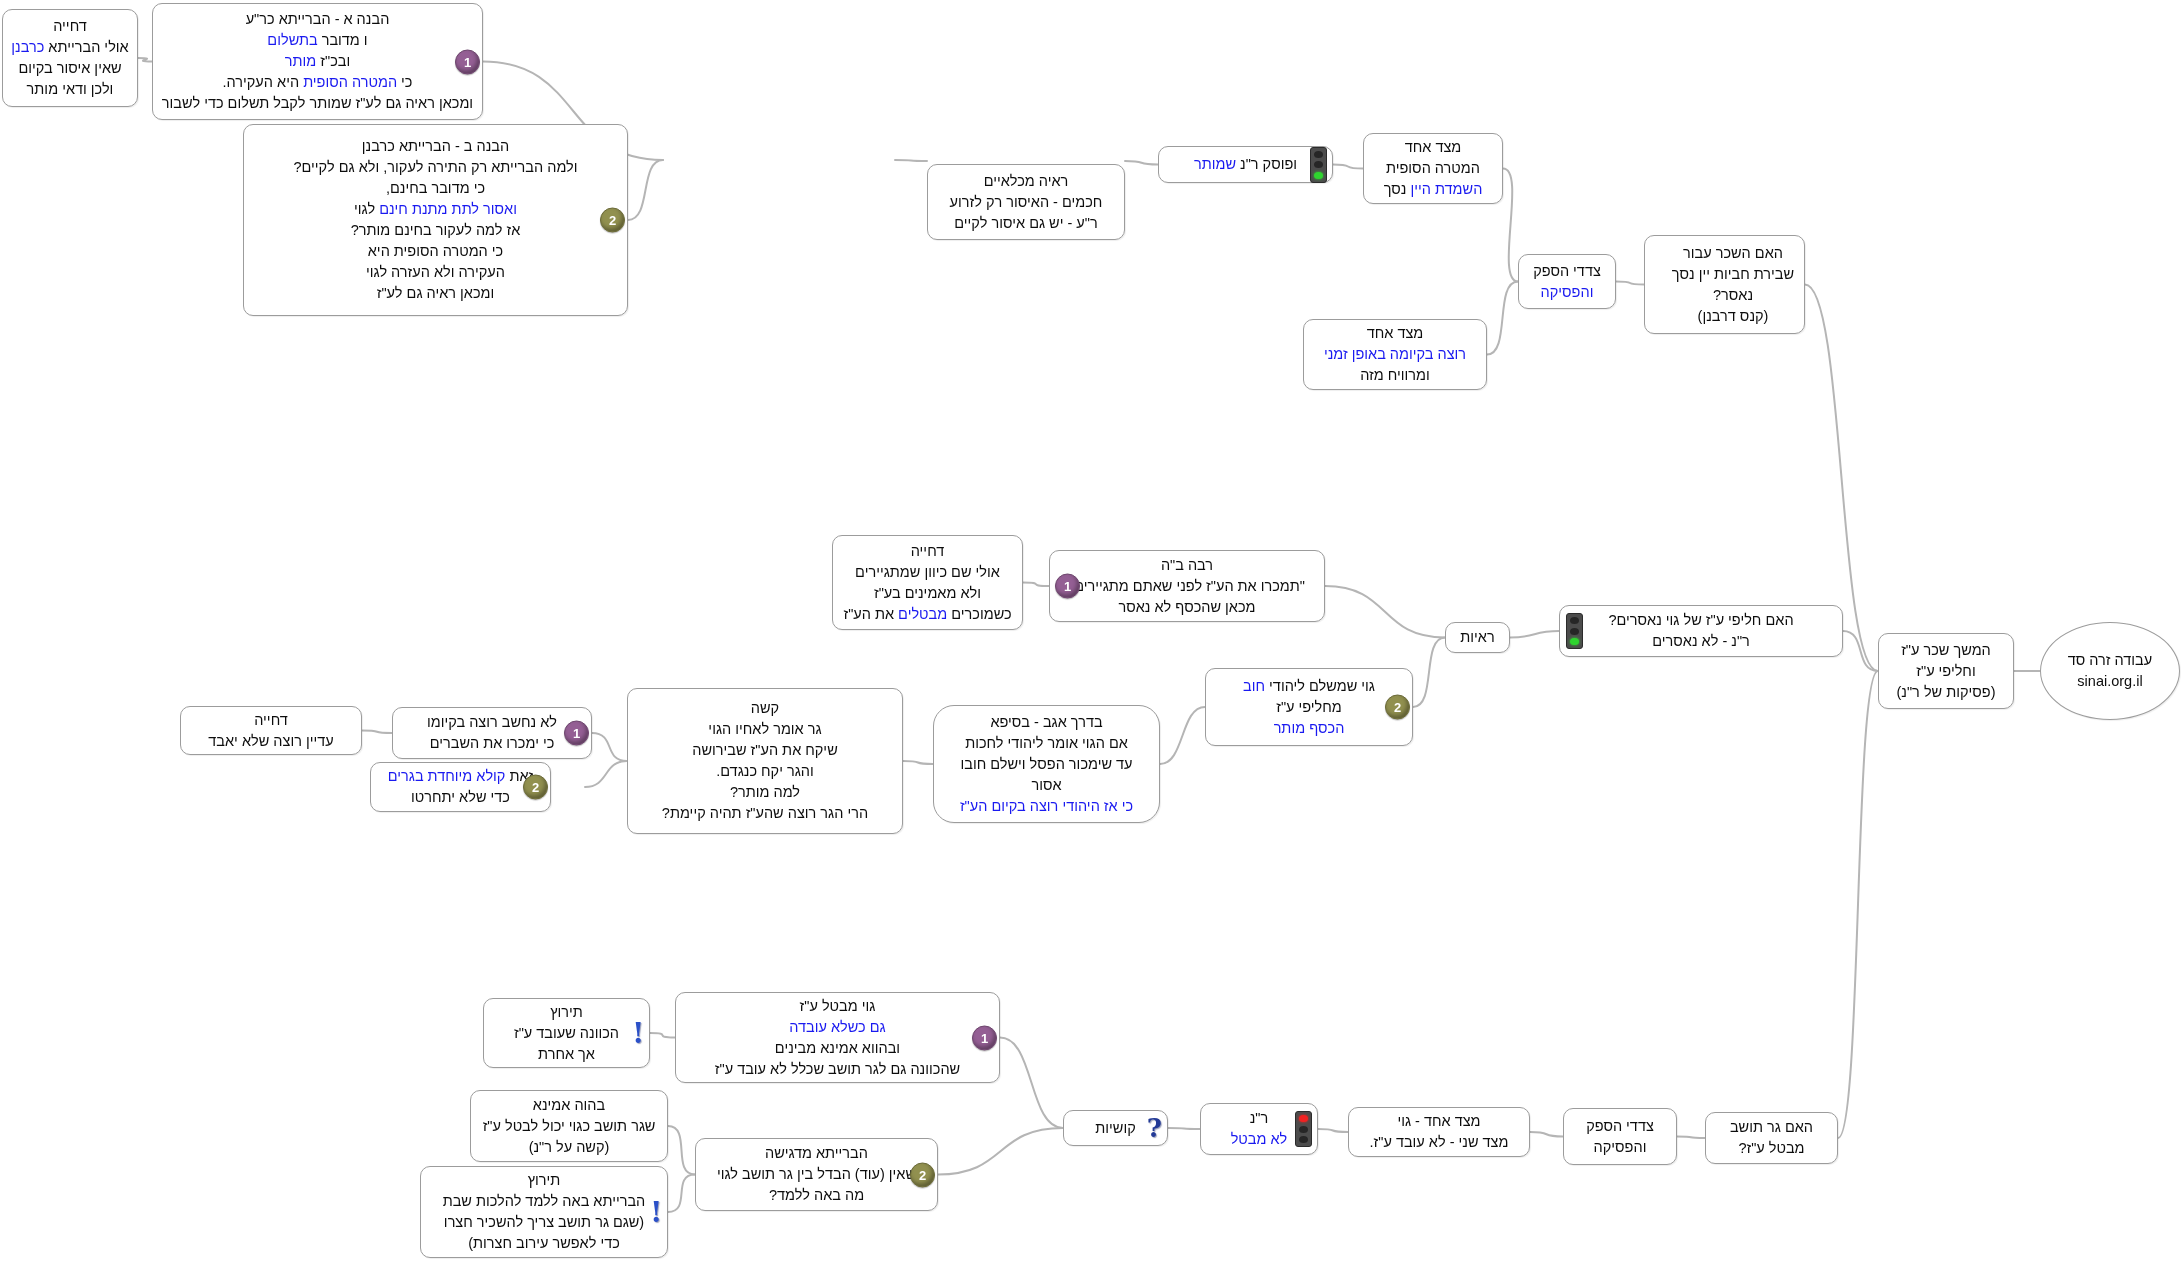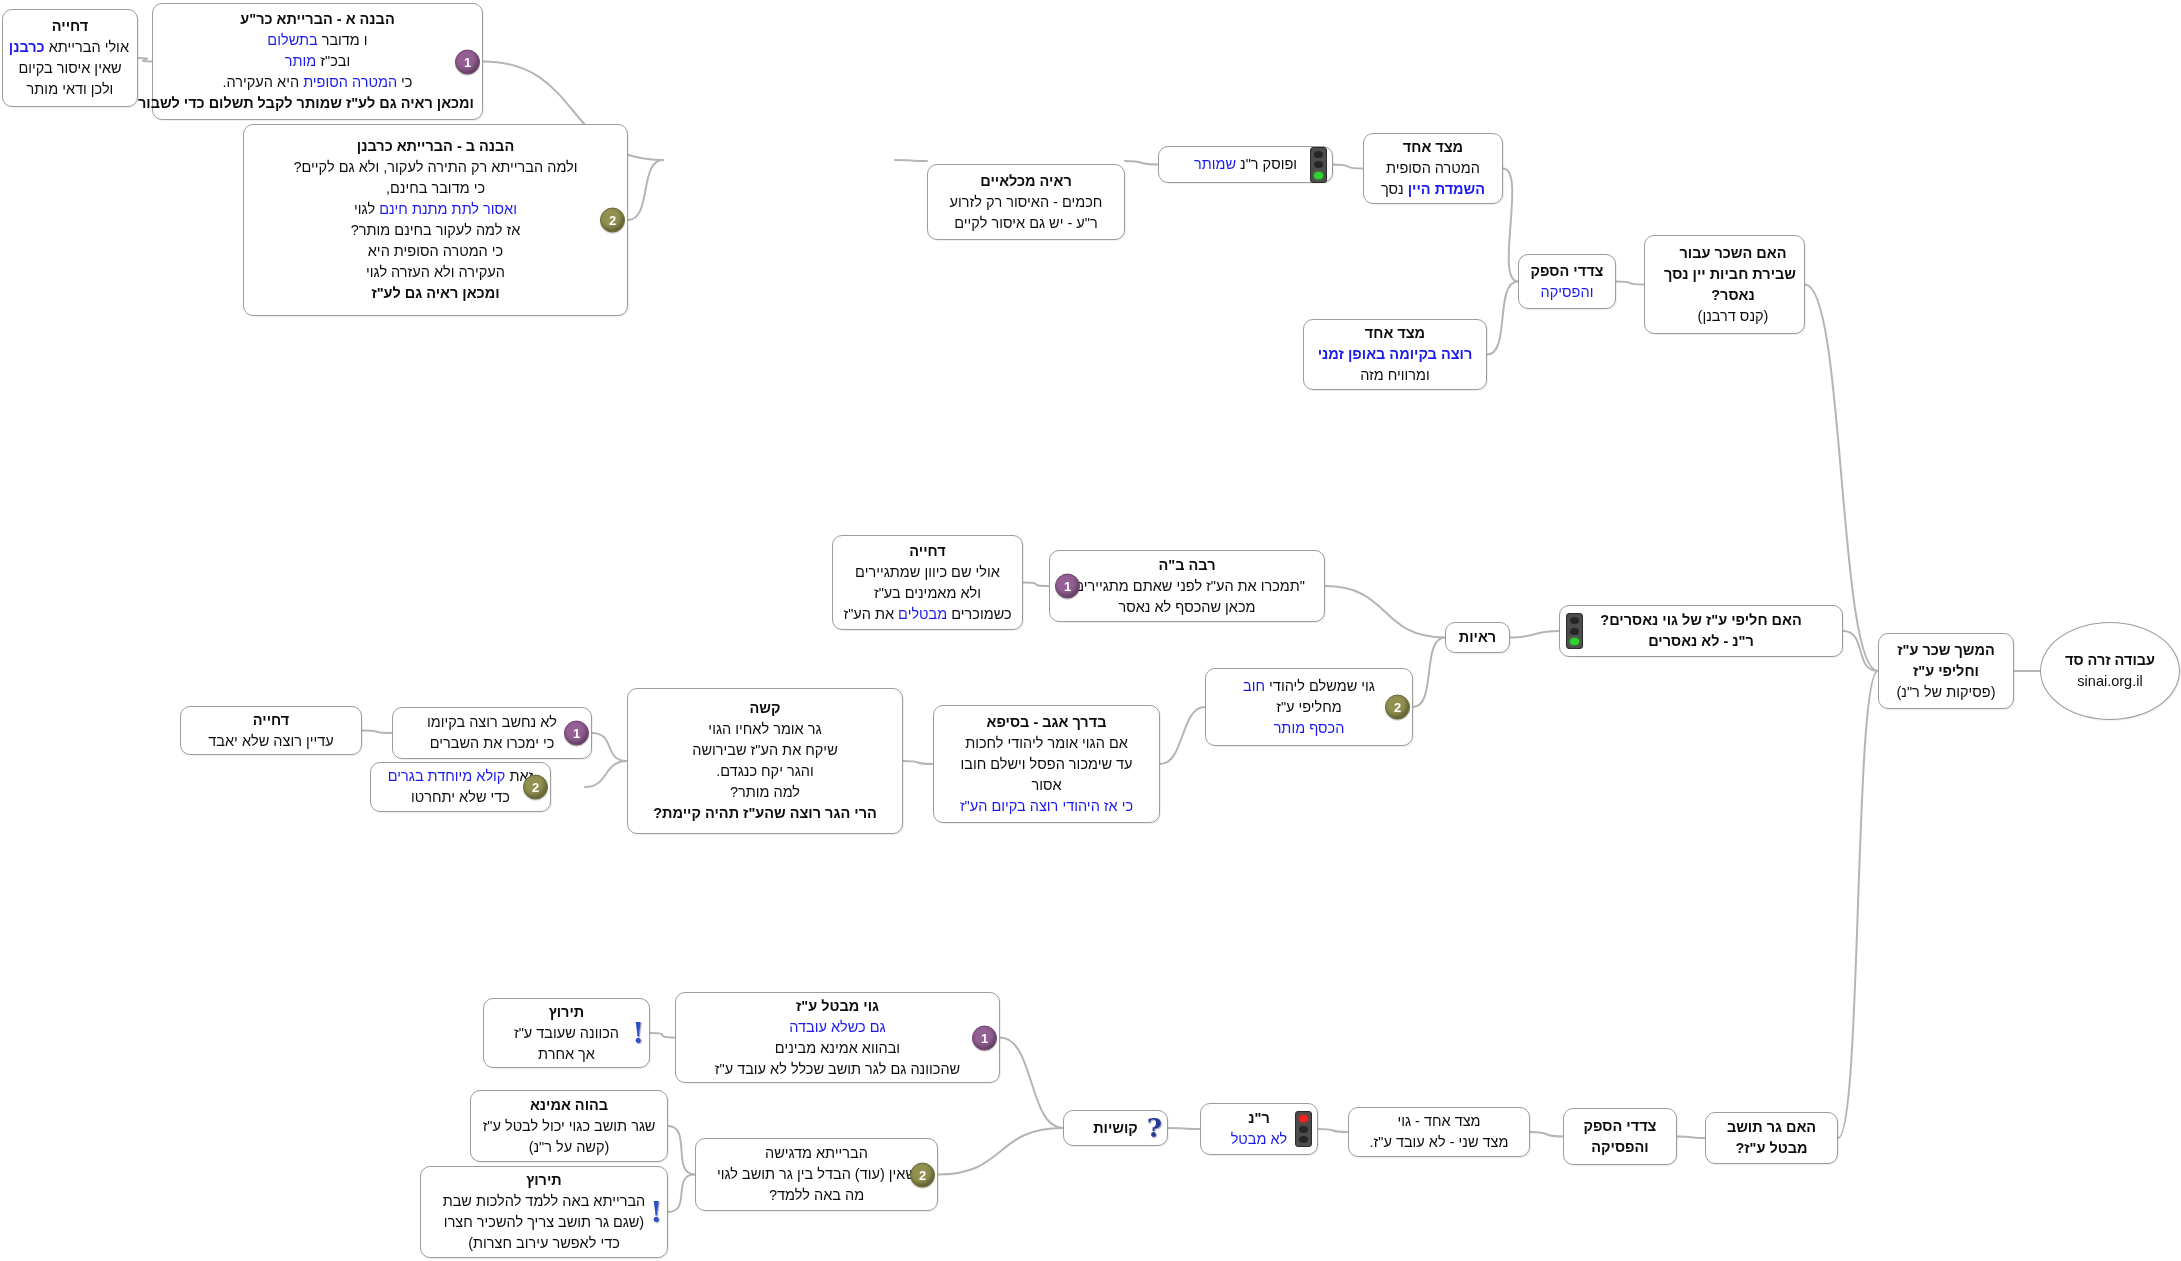"דחייה" .b { font-weight: bold -> normal }
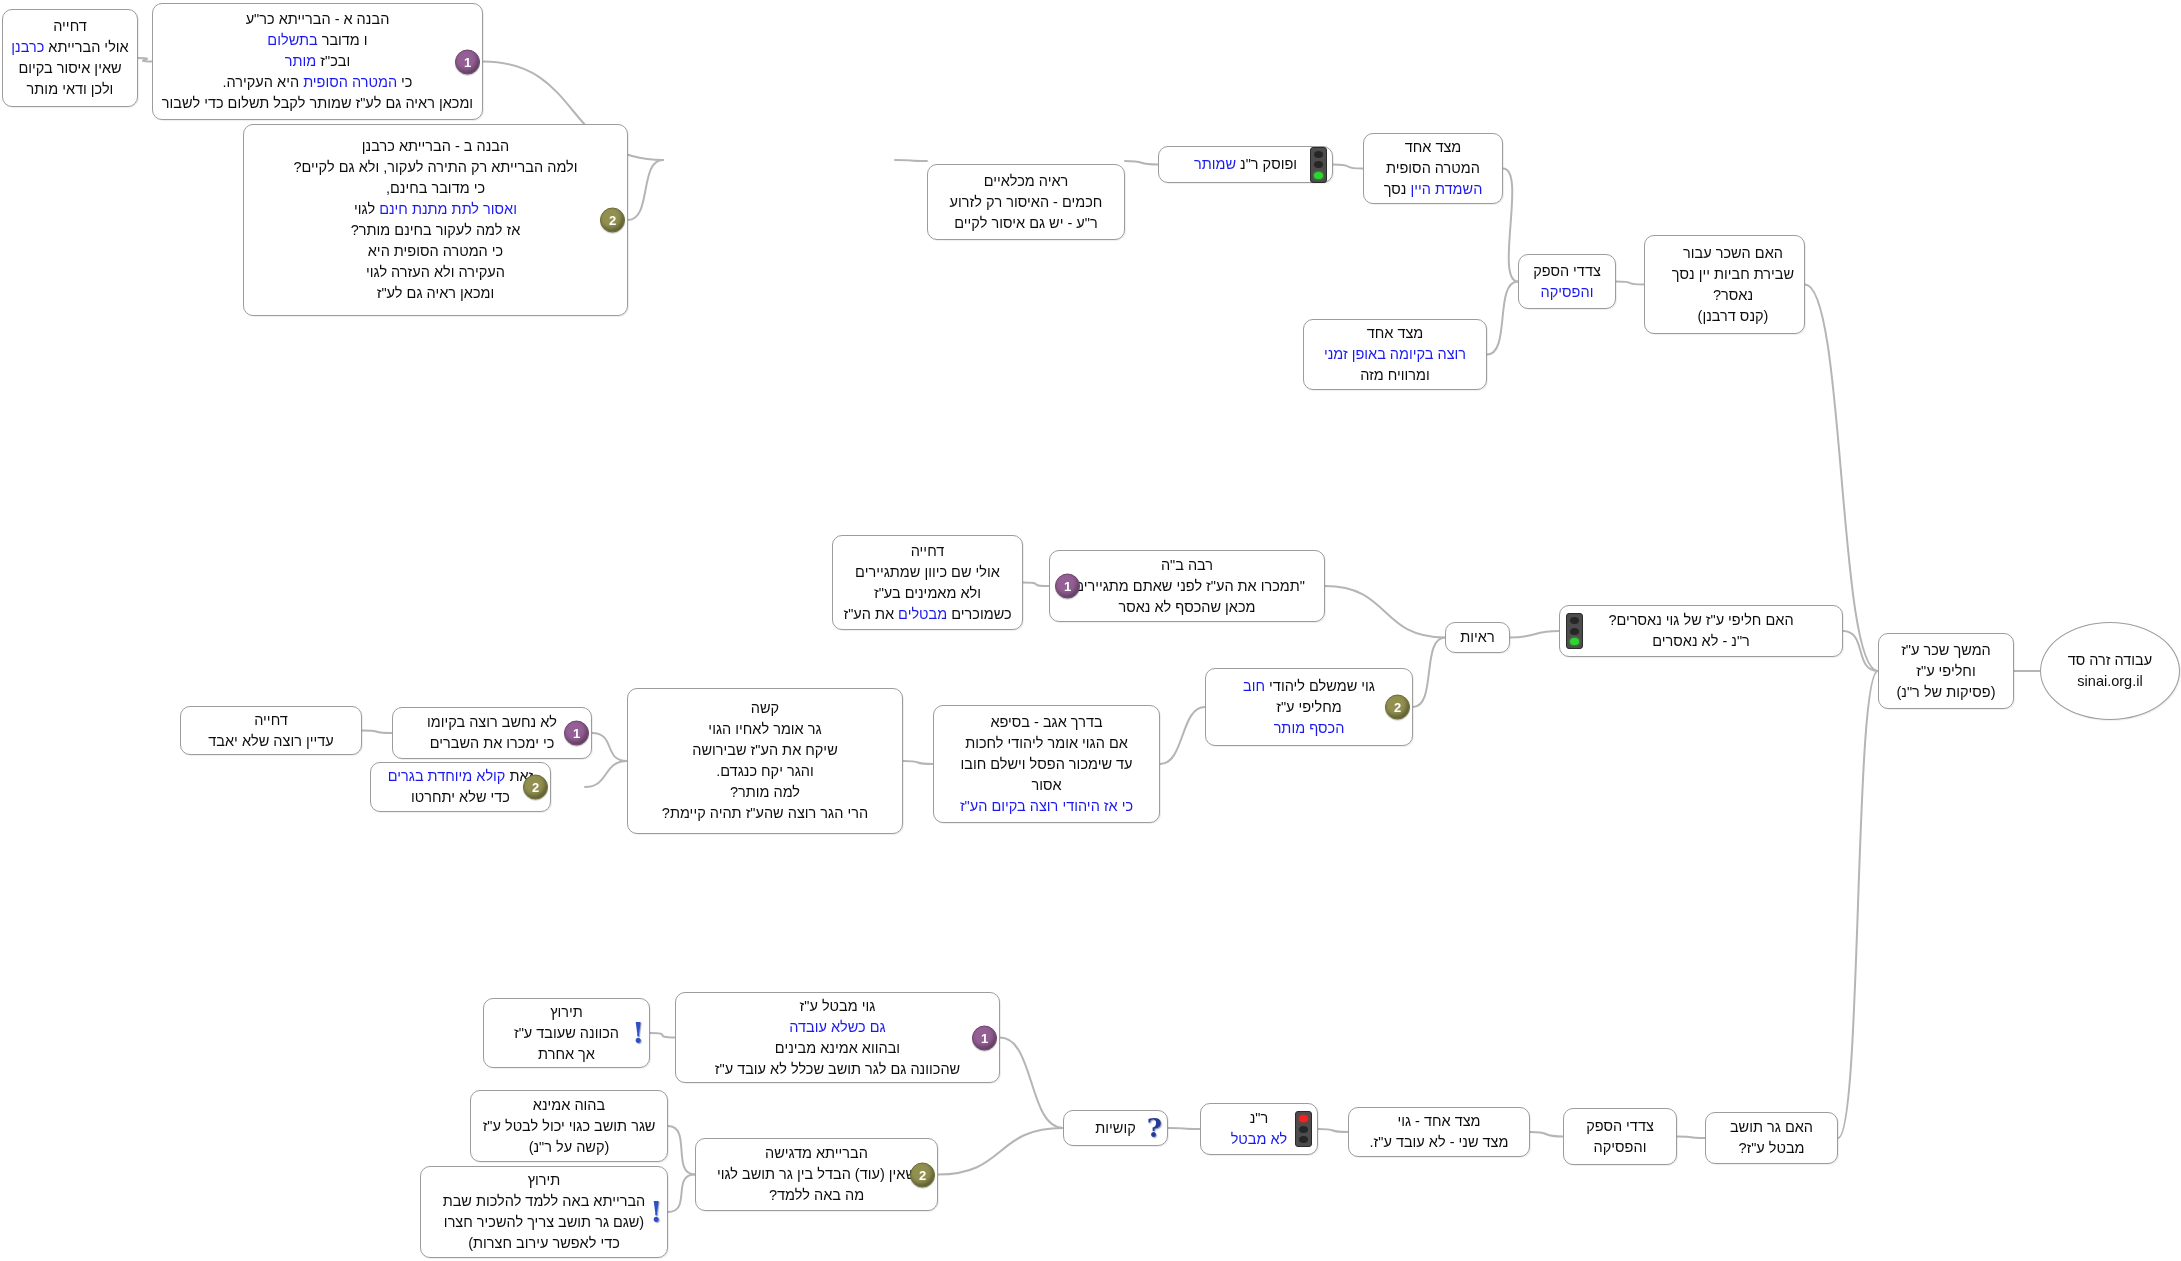"בדרך אגב - בסיפא" div.node { border-radius: none -> 21px }
